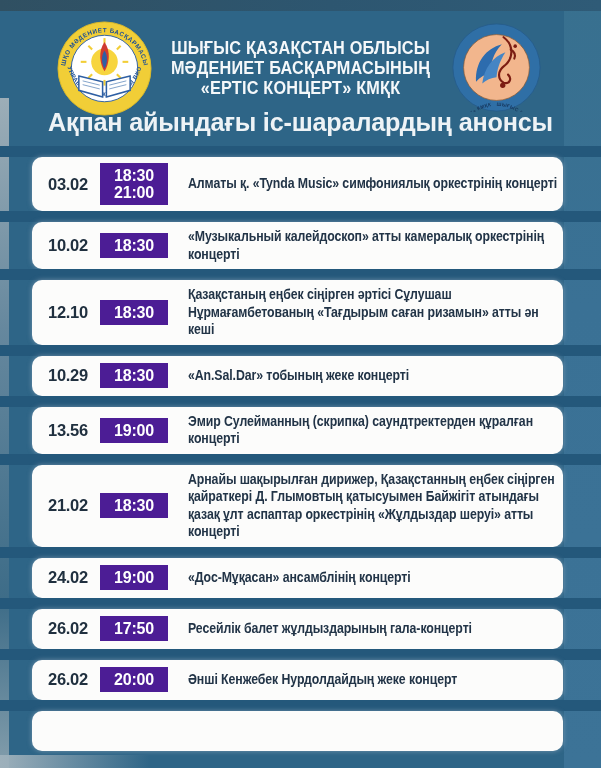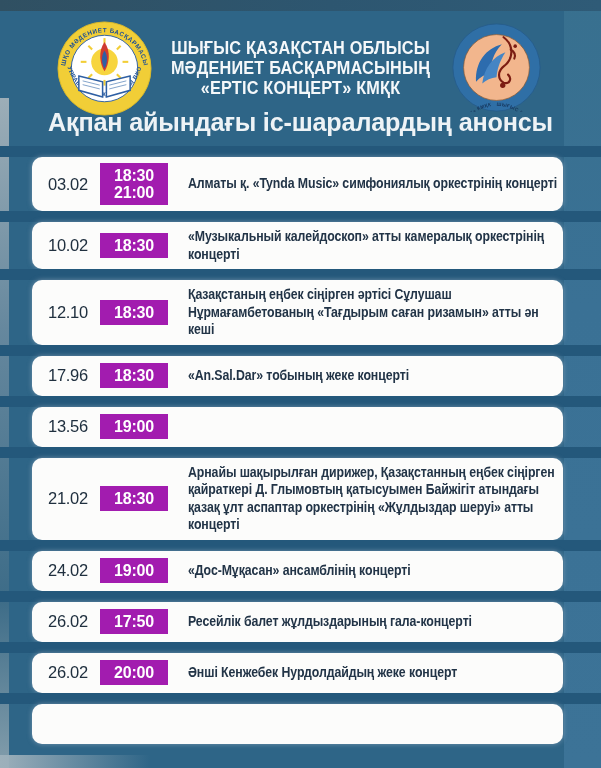"03.02" .date { font-weight: normal -> bold }
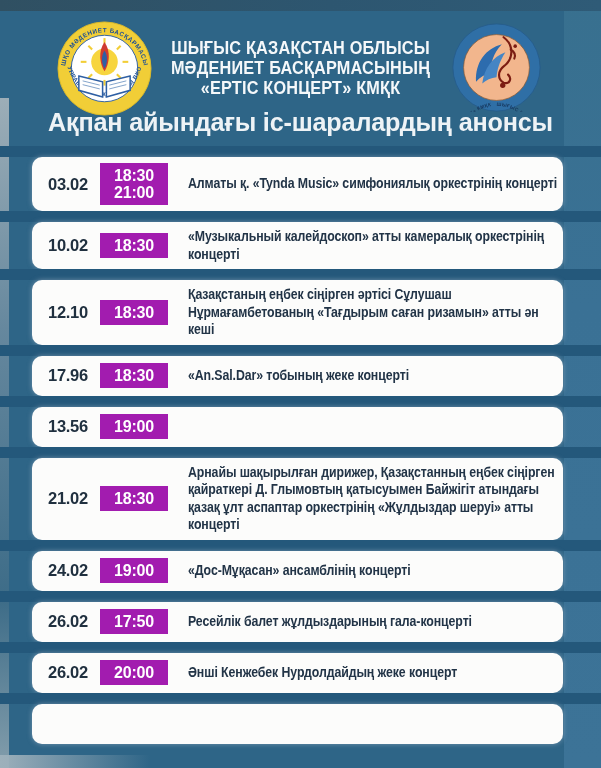"18:30" .badge { background: #a21caf -> #4c1d95 }
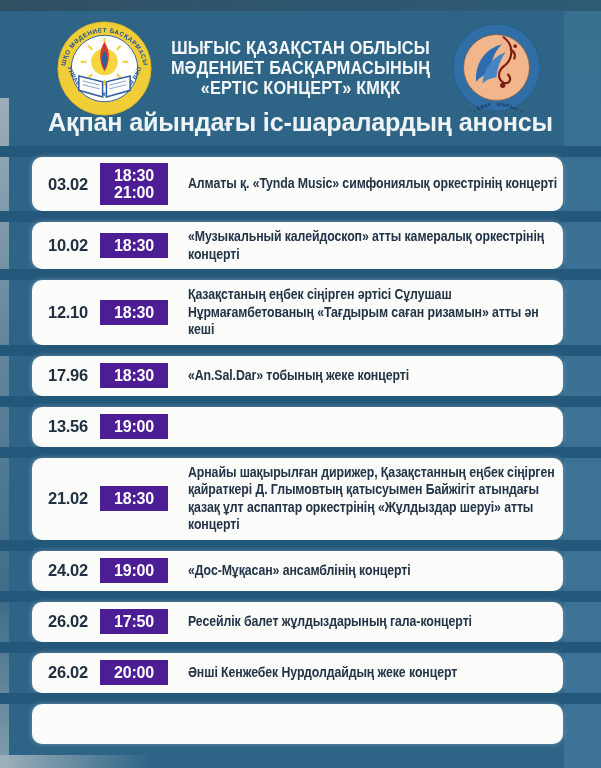"17.96" div.date { text: 17.96 -> 10.29 }
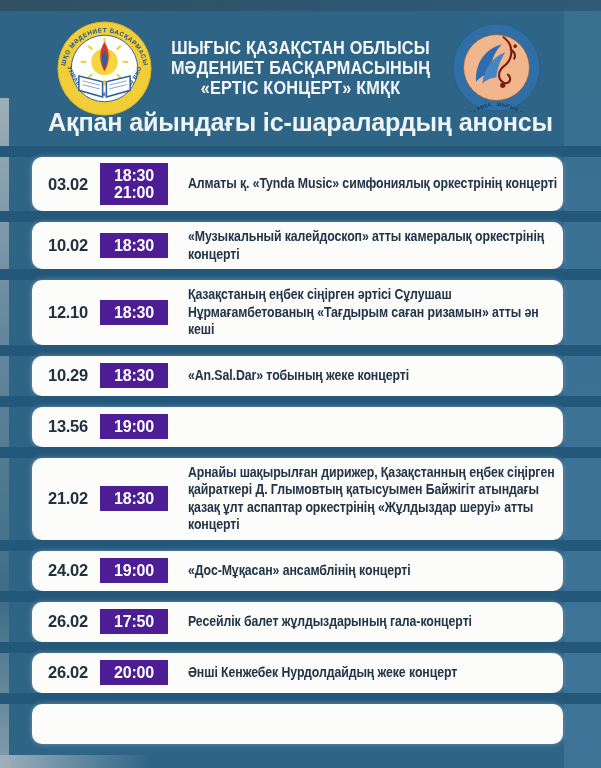"Эмир Сулейманның (скрипка)" div.title { html: none -> <div> <span>Эмир Сулейманның (скрипка) саундтректерден құралған концерті</span> </div> }
